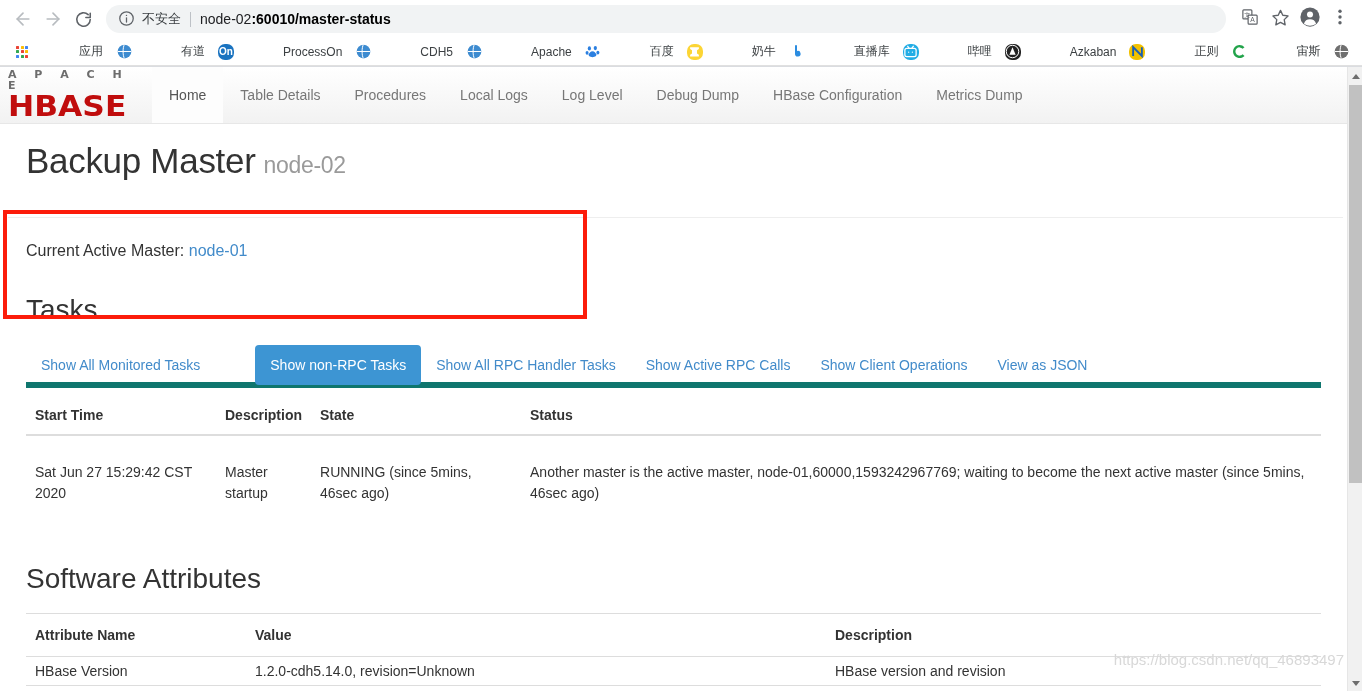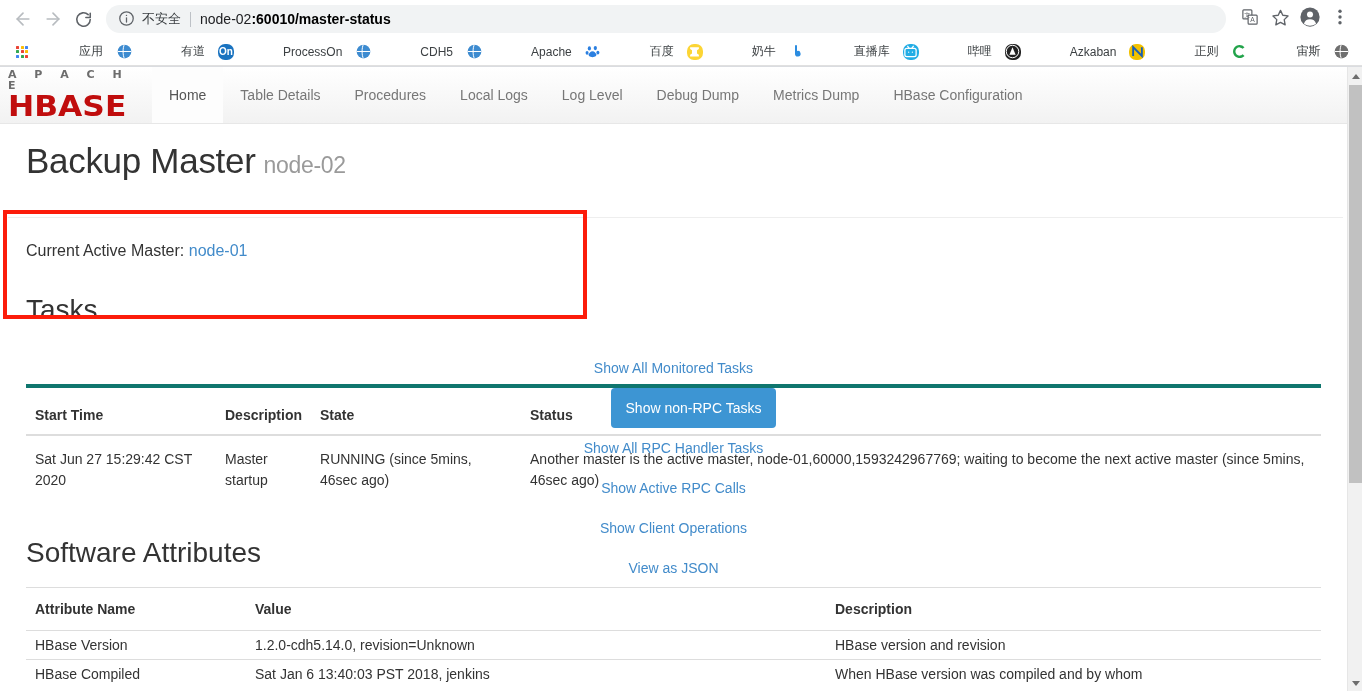"Metrics Dump" a.nav-link { order: before "HBase Configuration" -> after "HBase Configuration" }
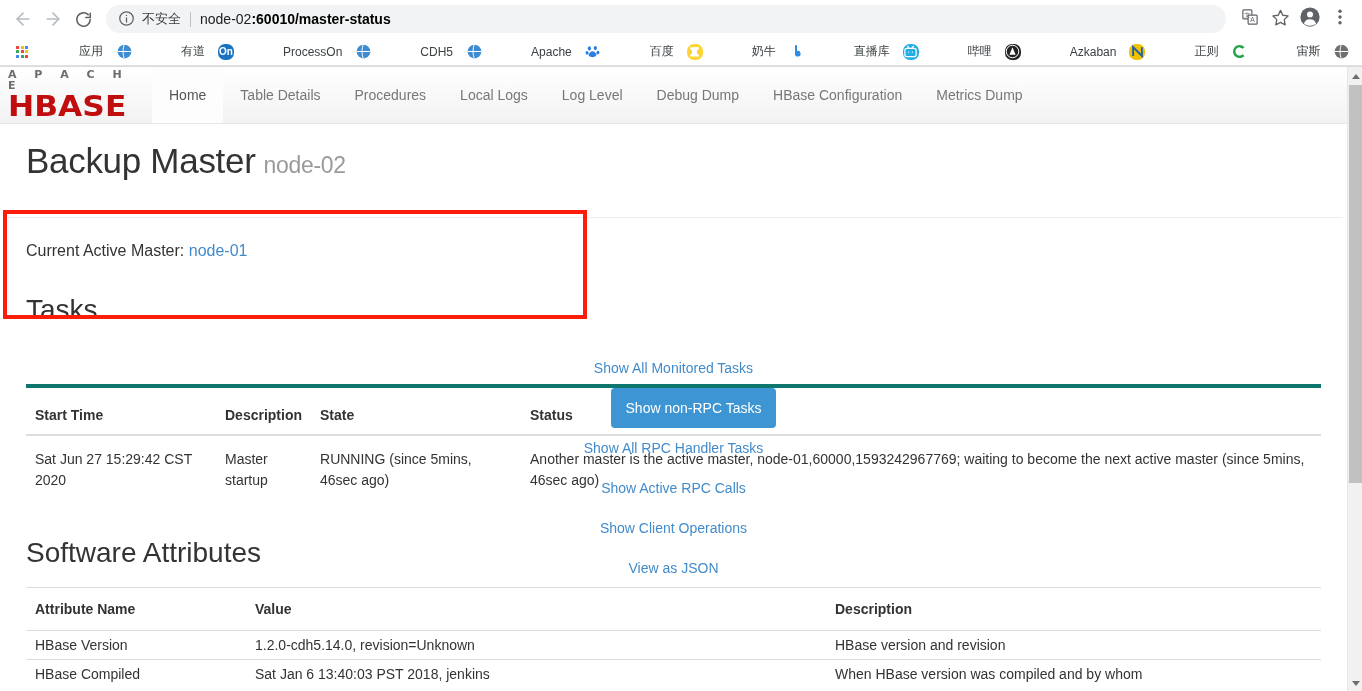"Show All Monitored Tasks" #task-tabs { border-bottom: 4px solid #0f766e -> 6px solid #0f766e; flex-direction: column -> none }
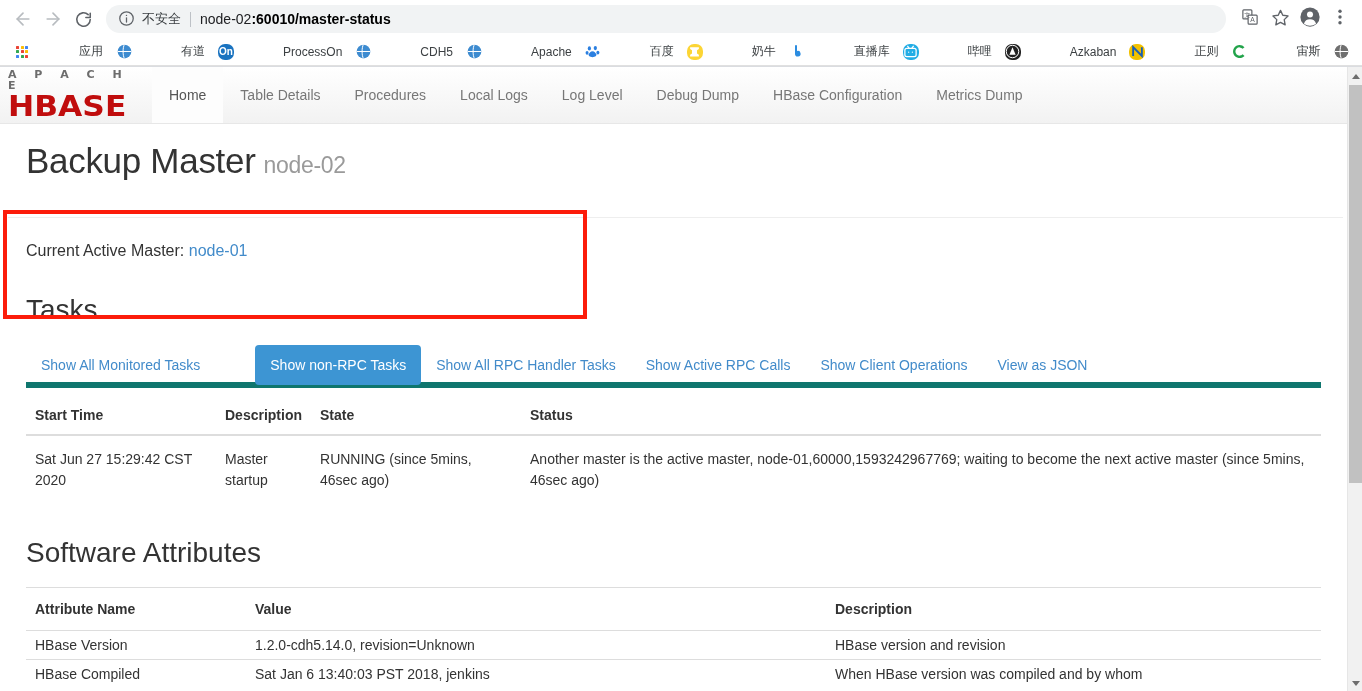"Sat Jun 27 15:29:42 CST" table.hb-table td { padding: 13px 9px -> 26px 9px }
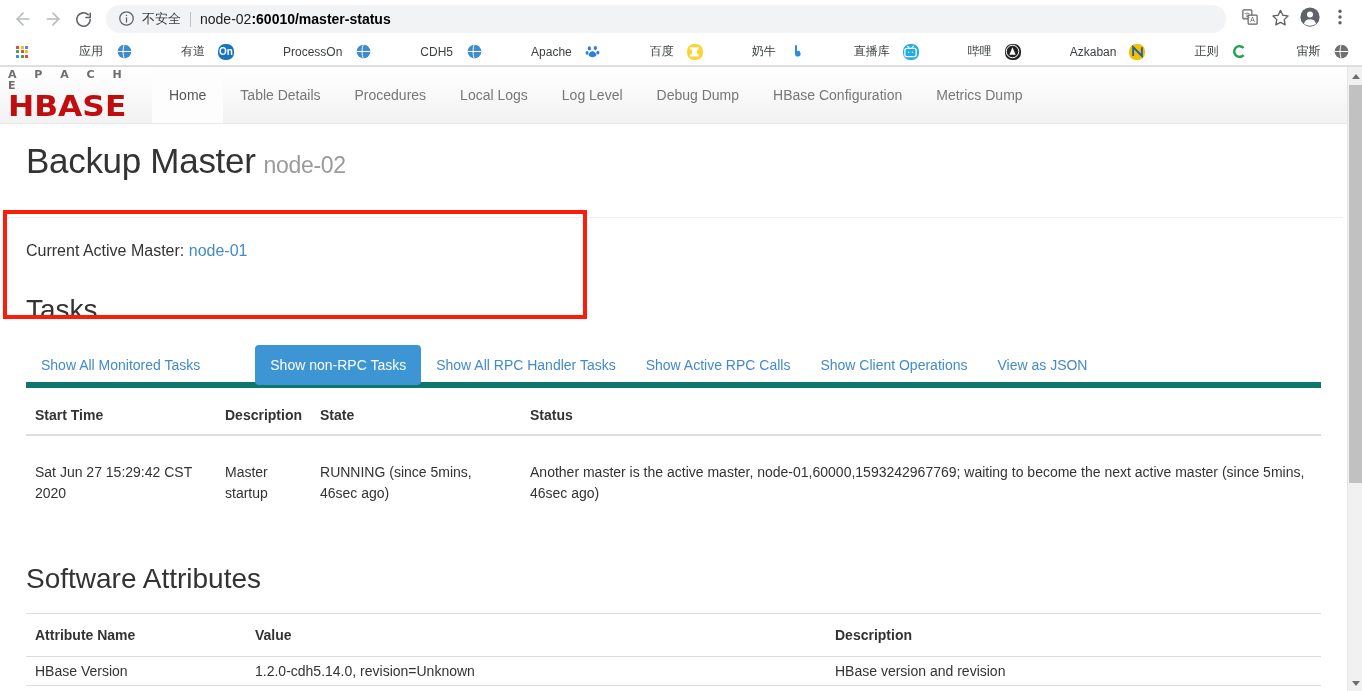"https://blog.csdn.net/qq_46893497" div { html: none -> <div>https://blog.csdn.net/qq_46893497</div> }
